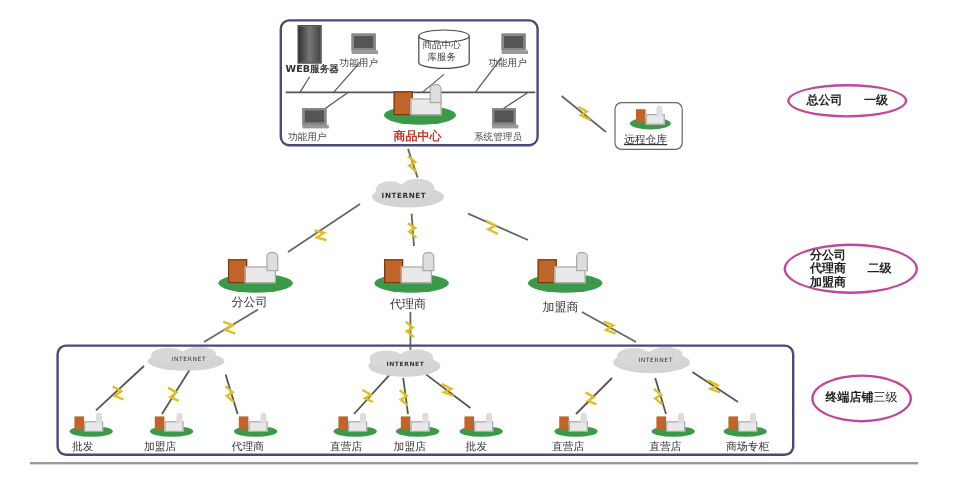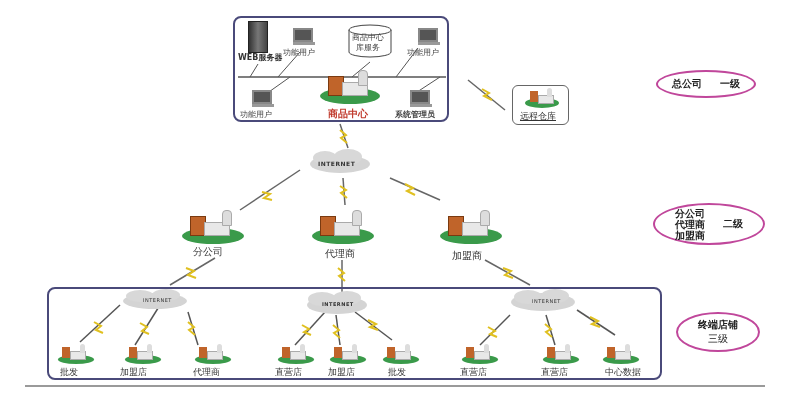"系统管理员" div.lbl { font-weight: bold -> none }
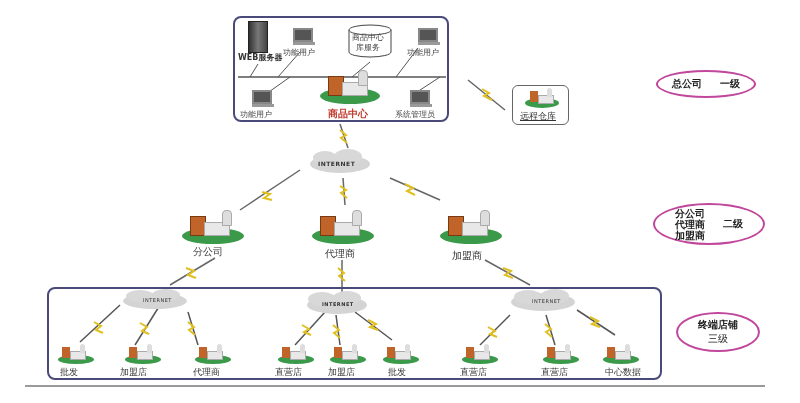"终端店铺" div.ellipse { flex-direction: column -> none }
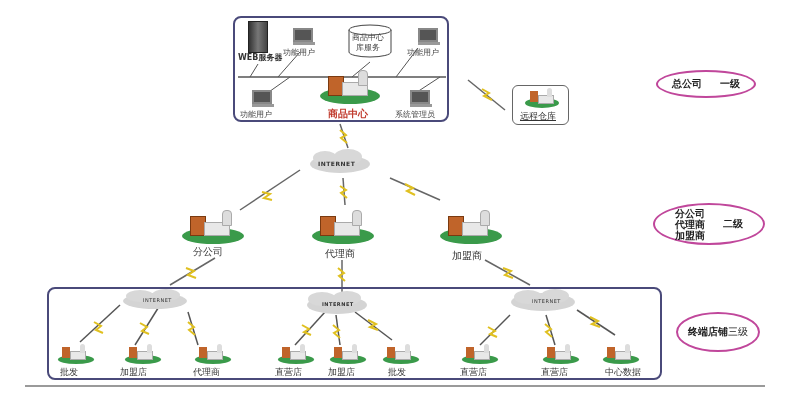"中心数据" div.lbl { text: 中心数据 -> 商场专柜 }
